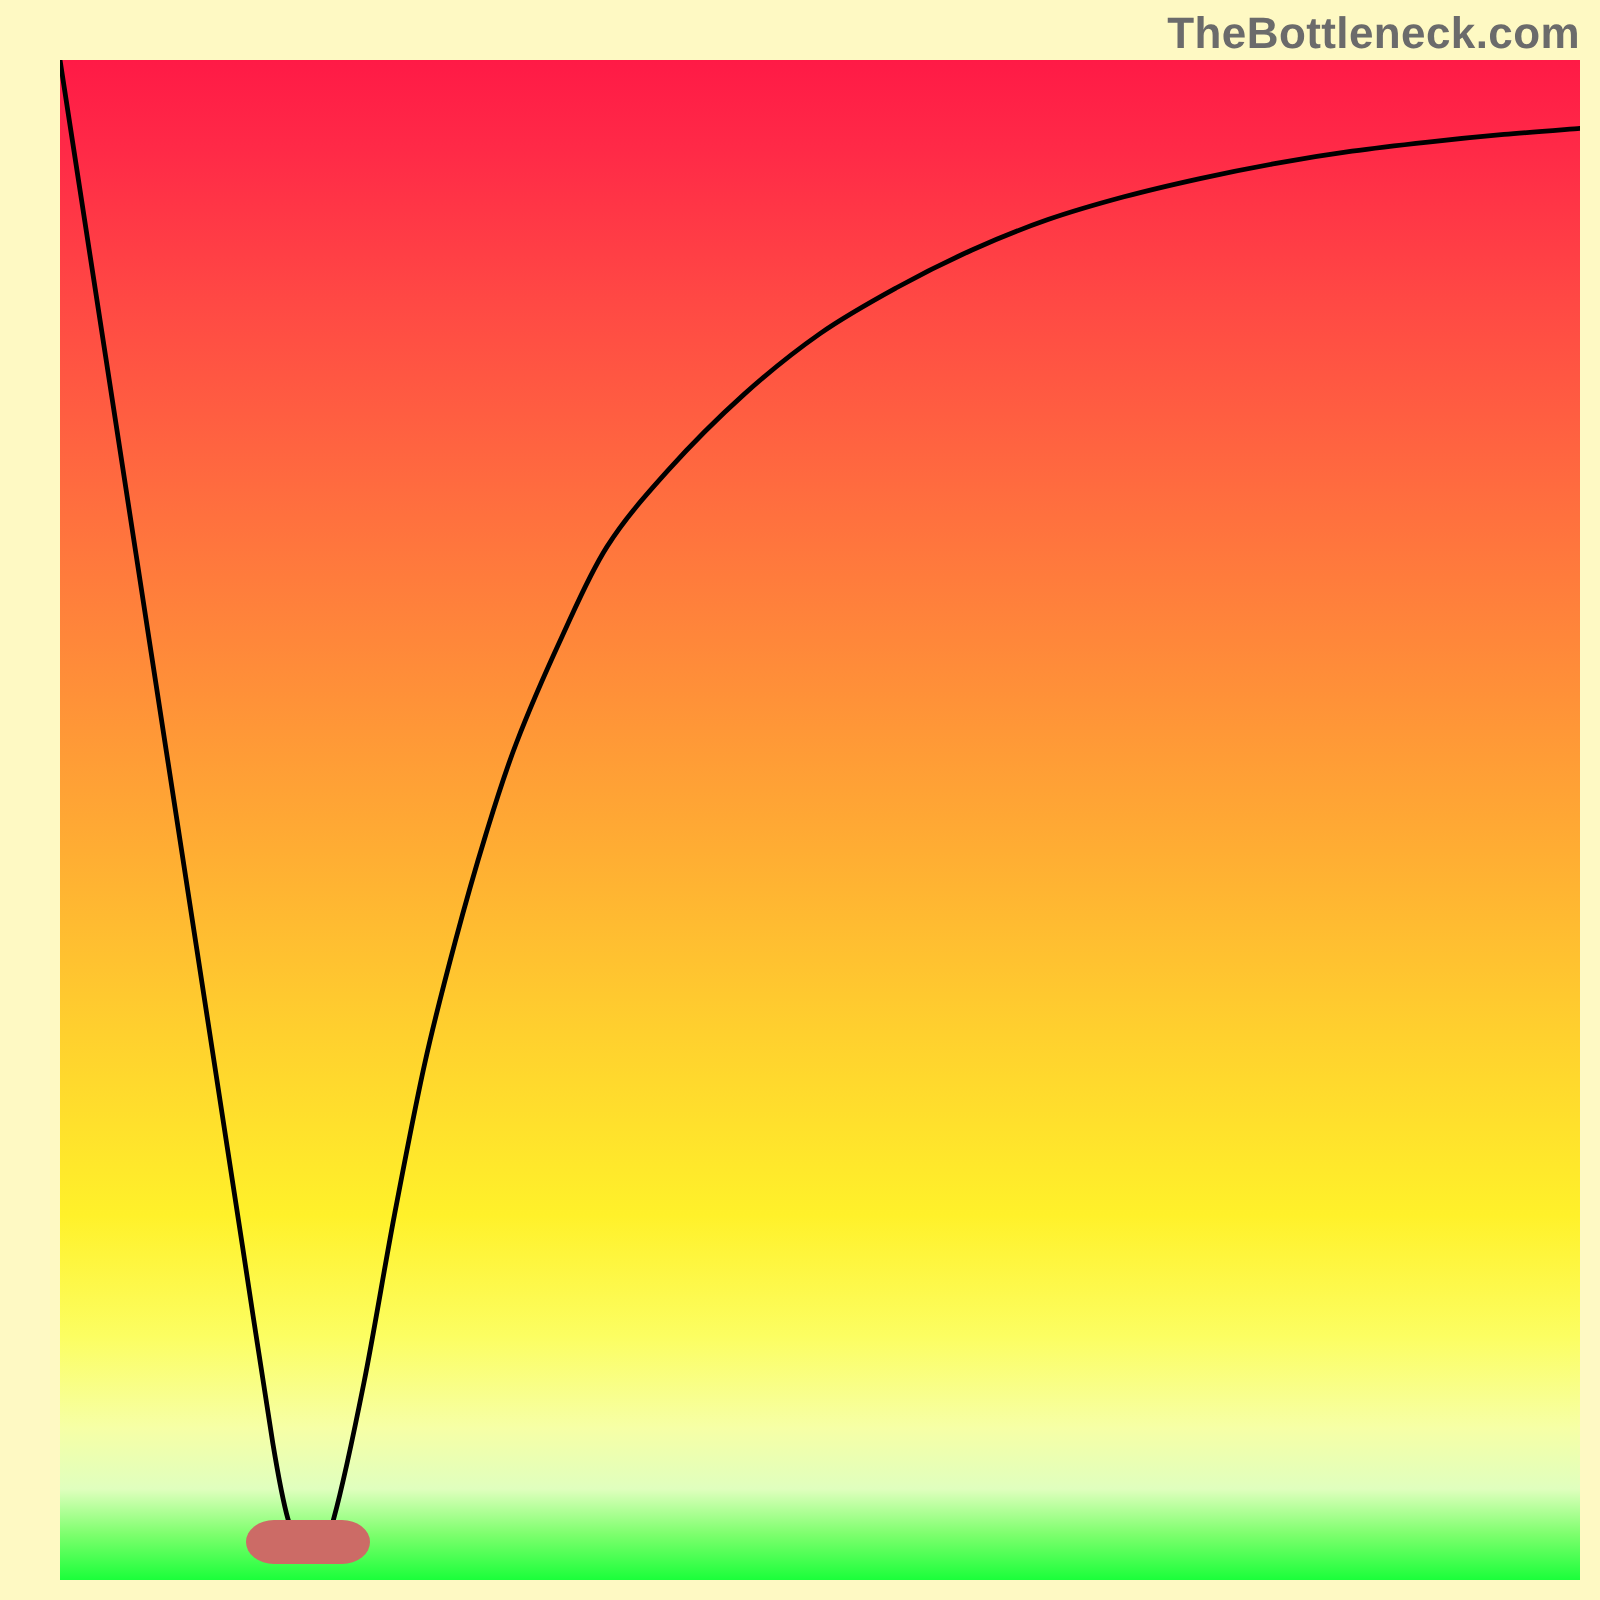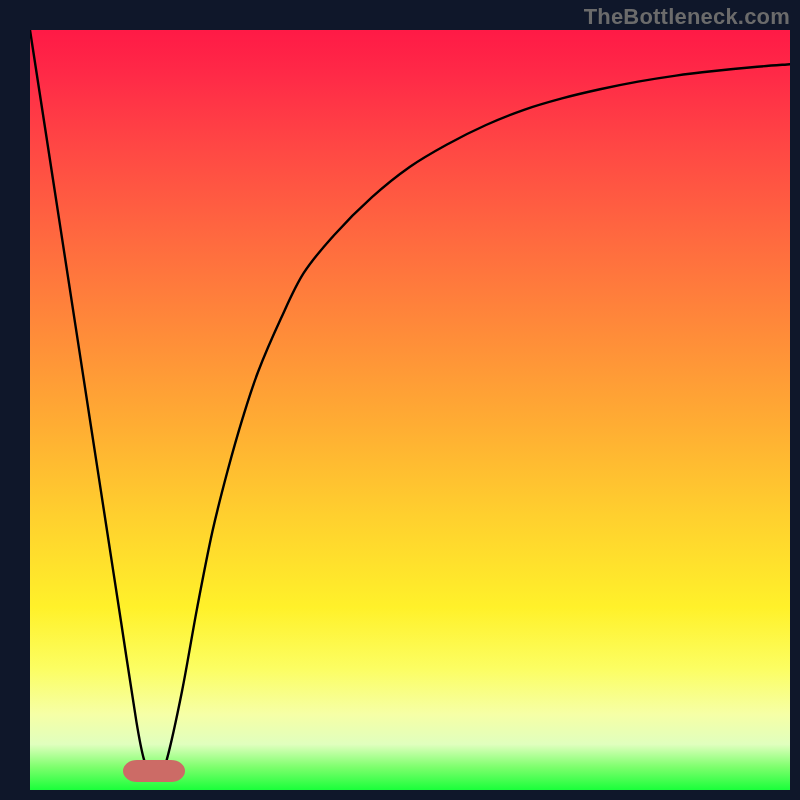"TheBottleneck.com" .frame { background: #0f172a -> #fef9c3 }
